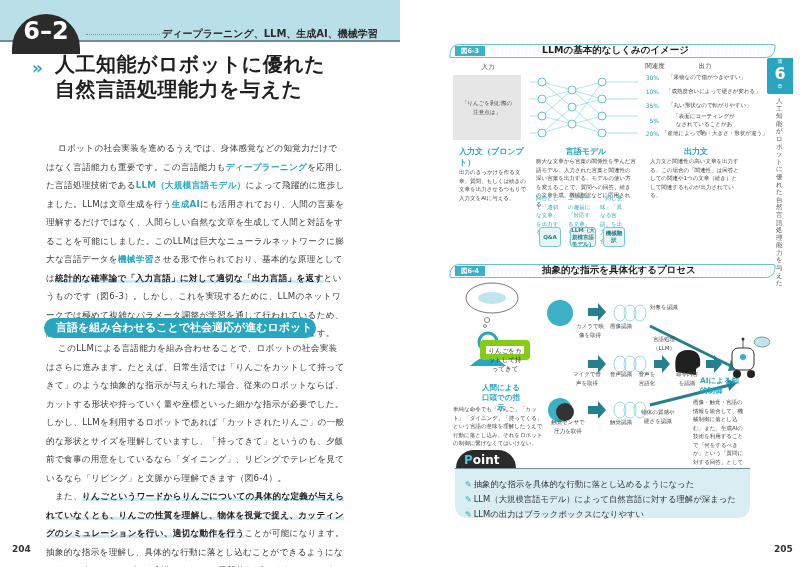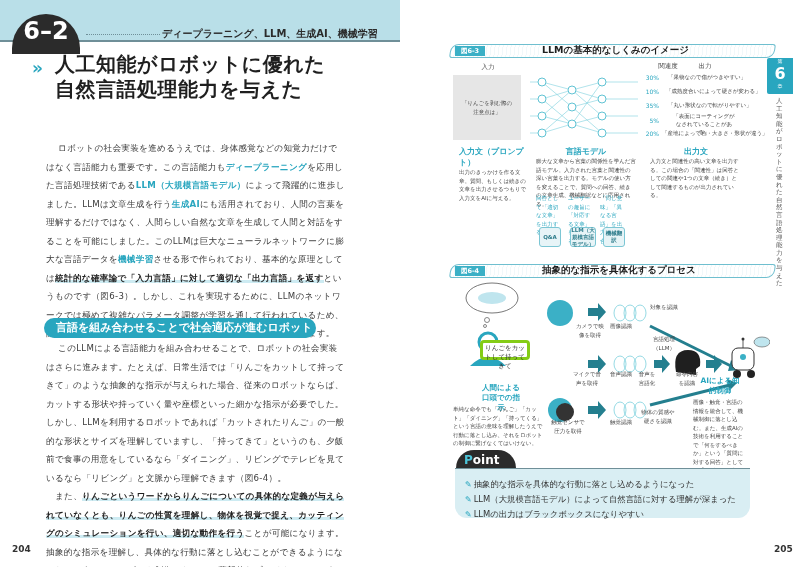"関連度" div.label-mid { left: 253px -> 240px }
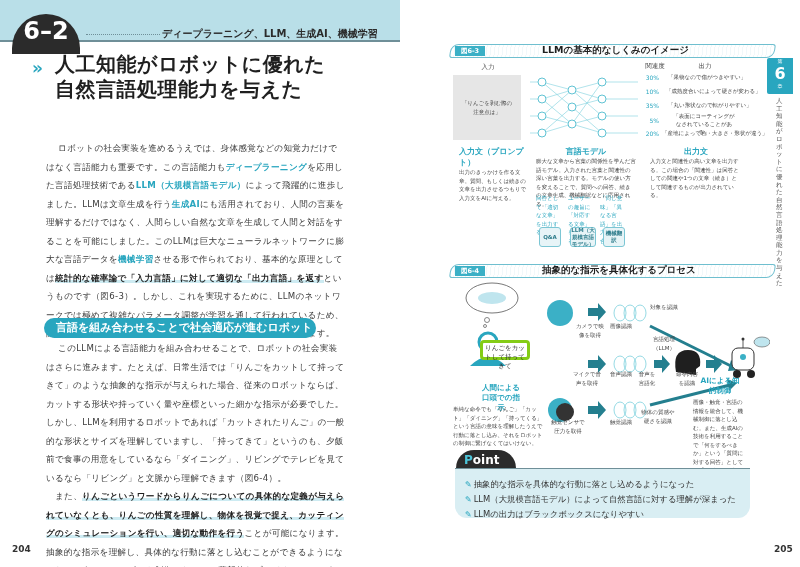"りんごをカットして持ってきて" div { border: 3px solid #84cc16 -> 6px solid #84cc16 }
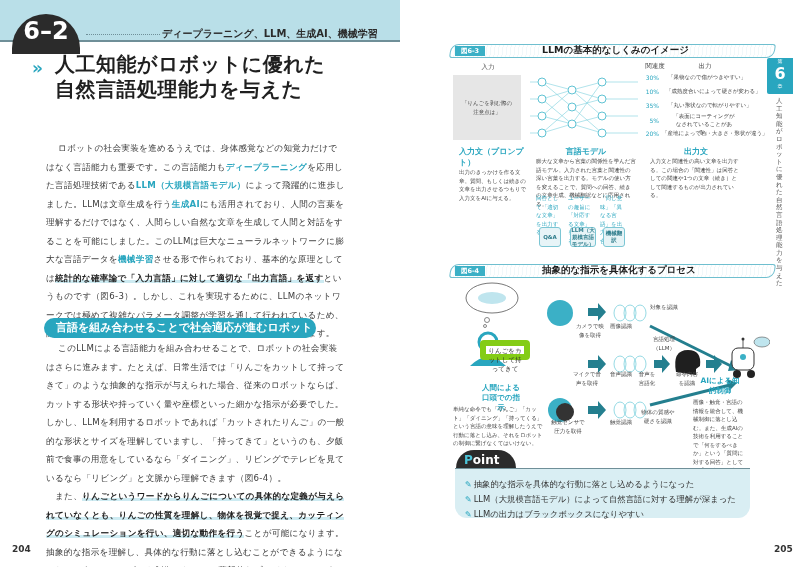"AIによる知的制御" div { text-align: center -> none }
